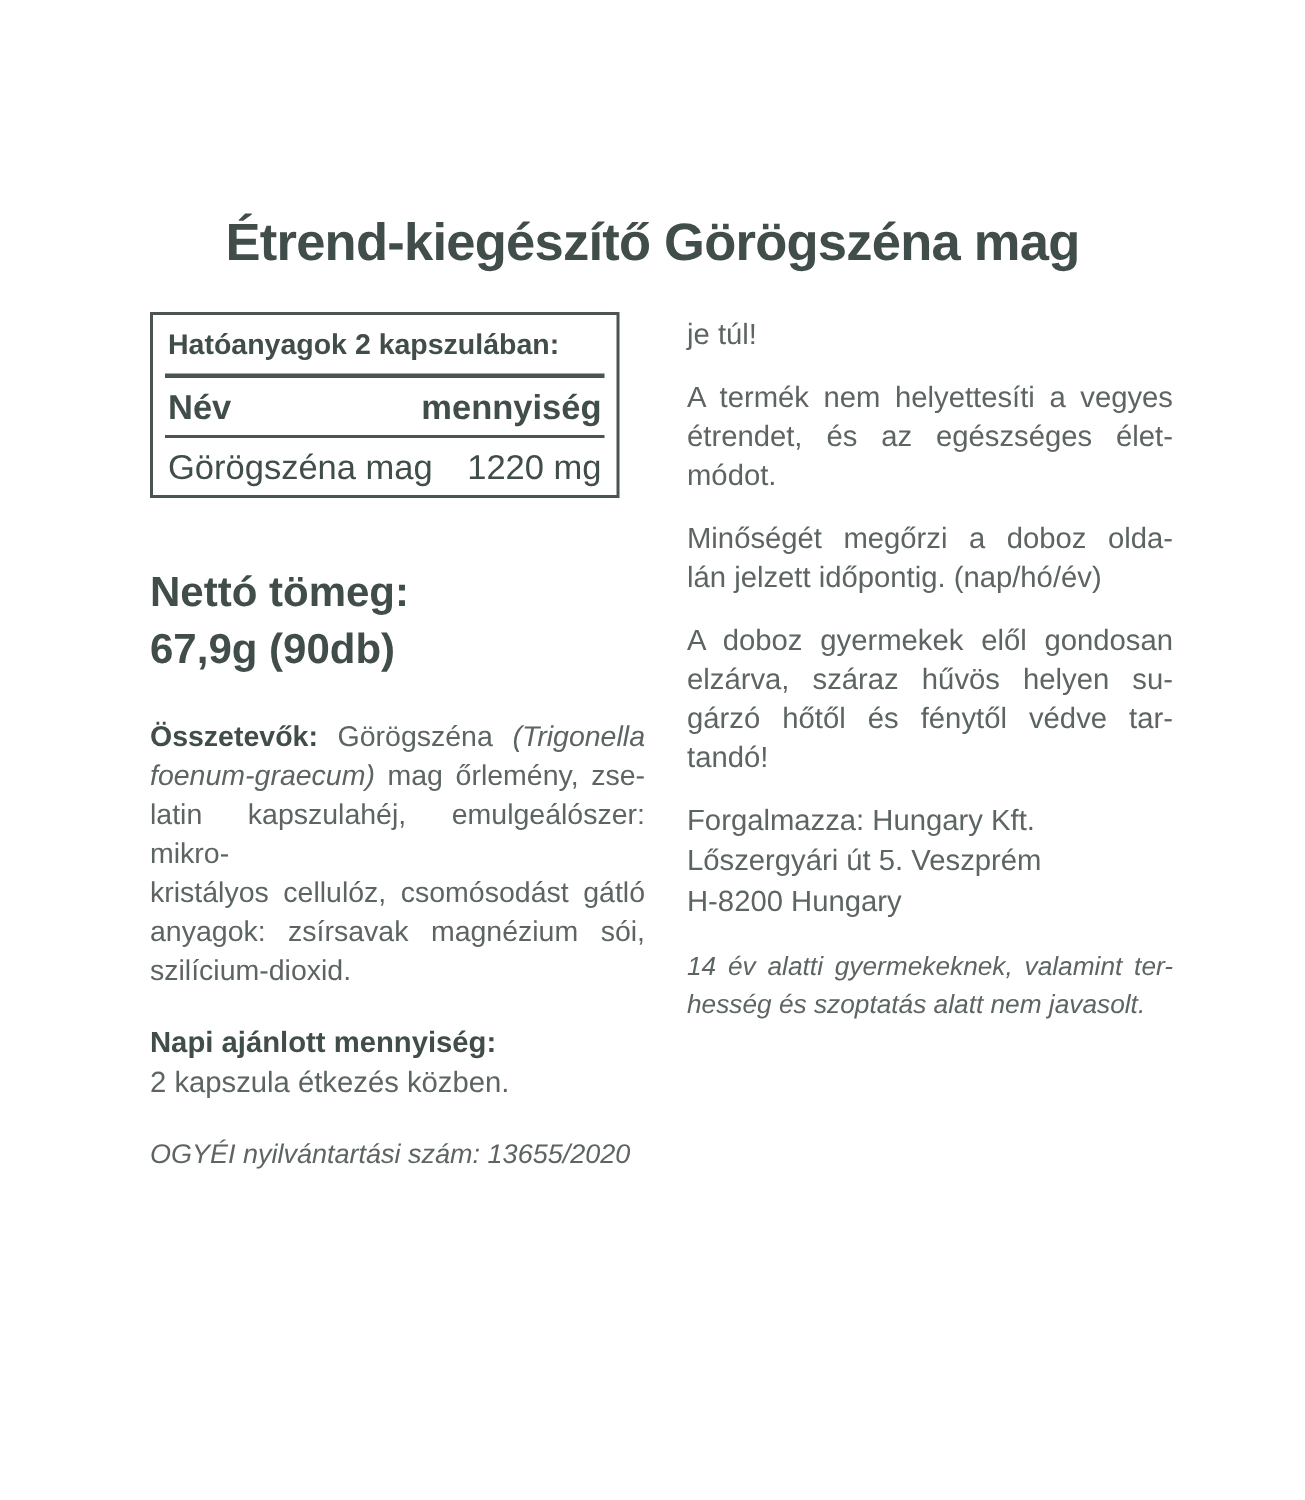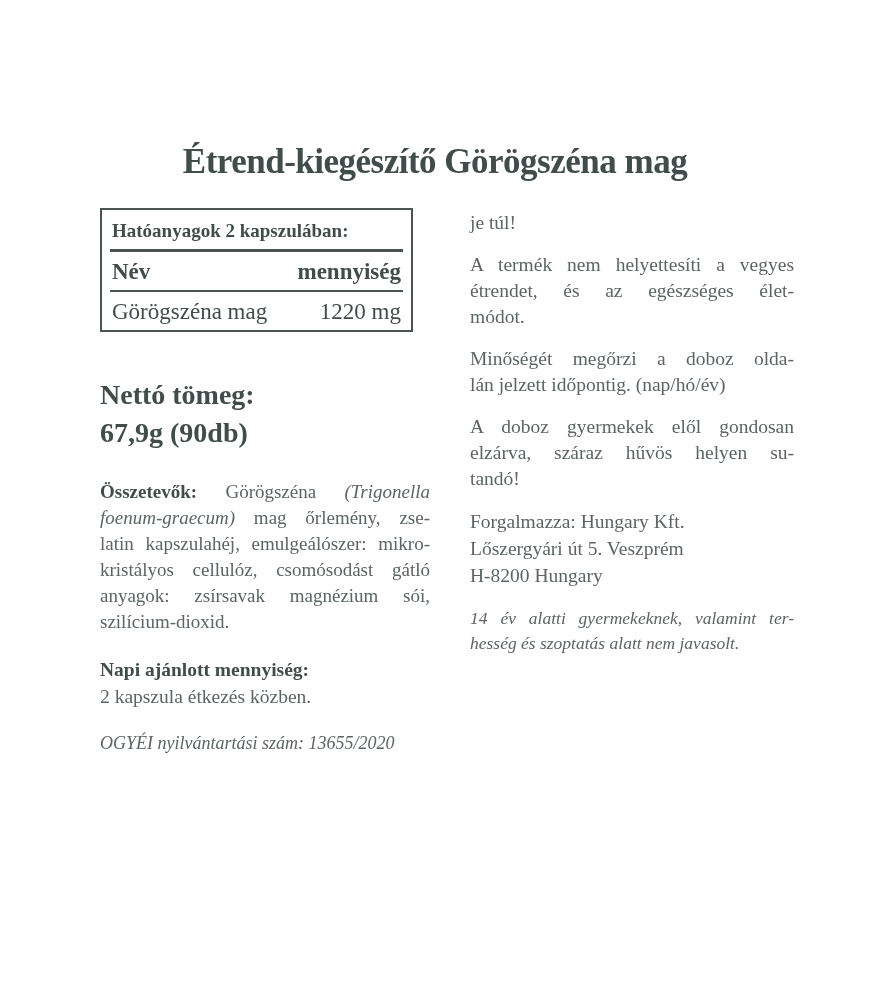"Étrend-kiegészítő Görögszéna mag" .sheet { font-family: Liberation Serif, serif -> none }
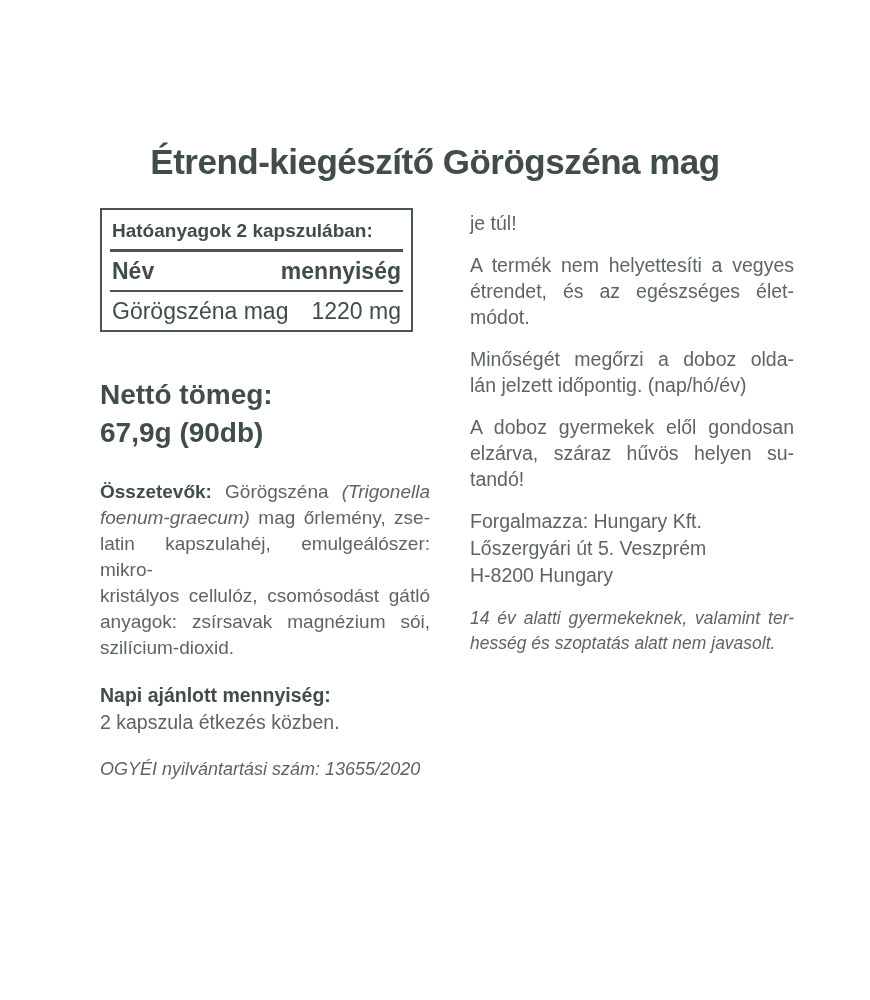"Hatóanyagok 2 kapszulában:" .columns { gap: 12px -> none }
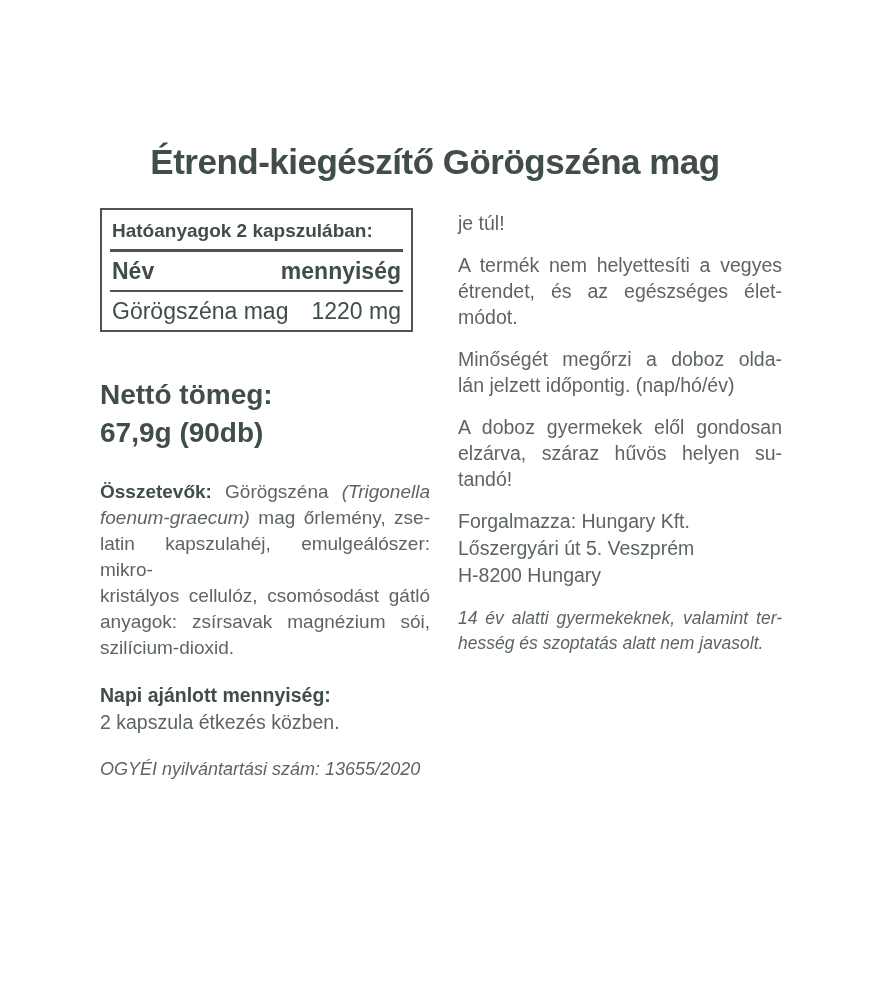"gárzó hőtől és fénytől védve" span.jl { html: none -> <span>gárzó hőtől és fénytől védve tar-</span> }
